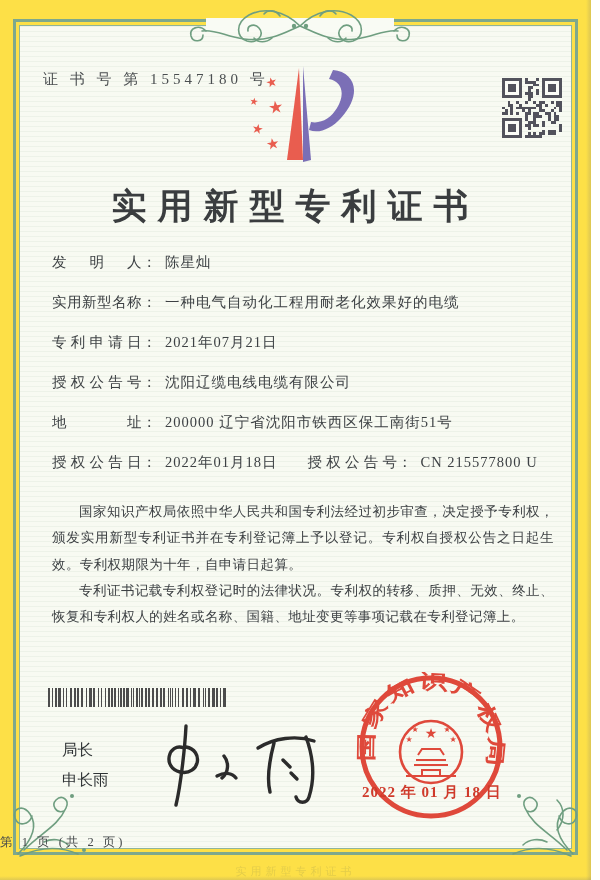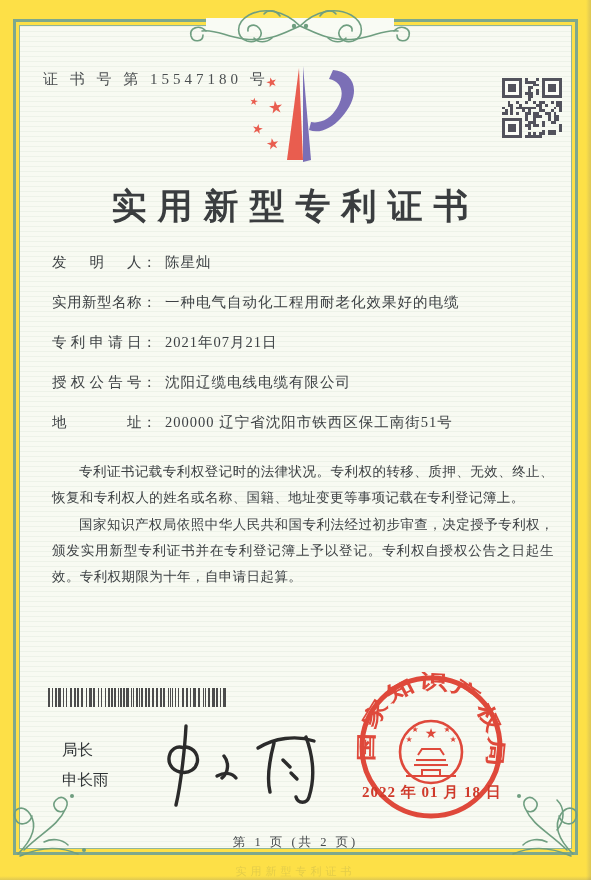"授权公告日： 2022年01月18日" div.frow { html: none -> <div> <span> <span>授权公告日</span><span>：</span><span>2022年01月18日</span> </span> <span> <span>授权公告号</span><span>：</span><span>CN 215577800 U</span> </span> </div> }
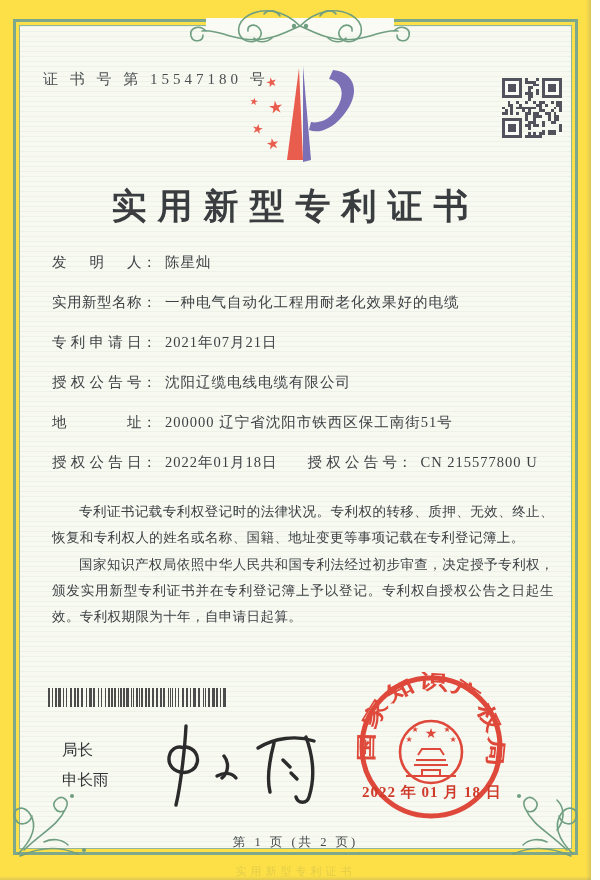"专利证书记载专利权登记时的法律状况。专利权的转移、质押、无效、终止、恢复和专利权" p { order: before "国家知识产权局依照中华人民共和国专利法经过初步审查，决定授予专利权，颁发实用新型" -> after "国家知识产权局依照中华人民共和国专利法经过初步审查，决定授予专利权，颁发实用新型" }
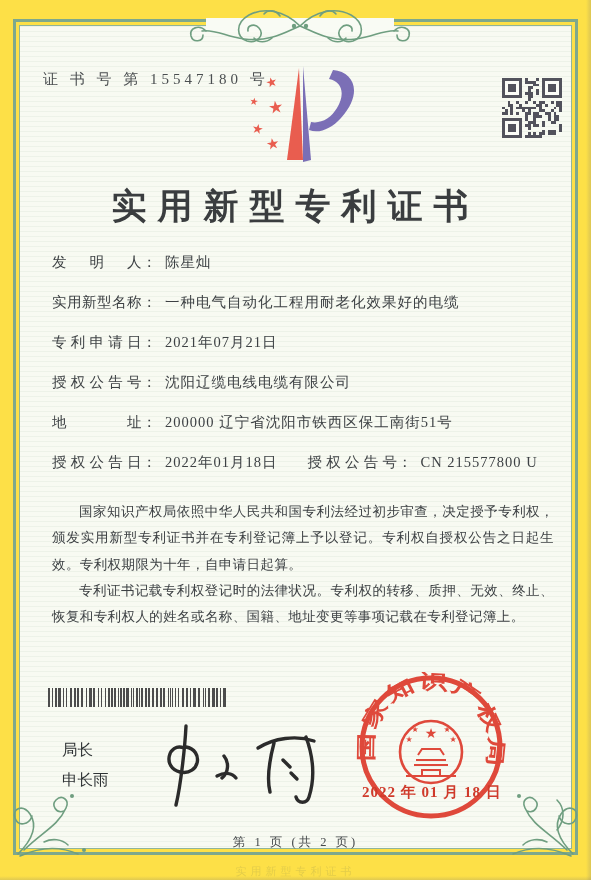"第 1 页 (共 2" .footer { text-align: center -> none }
